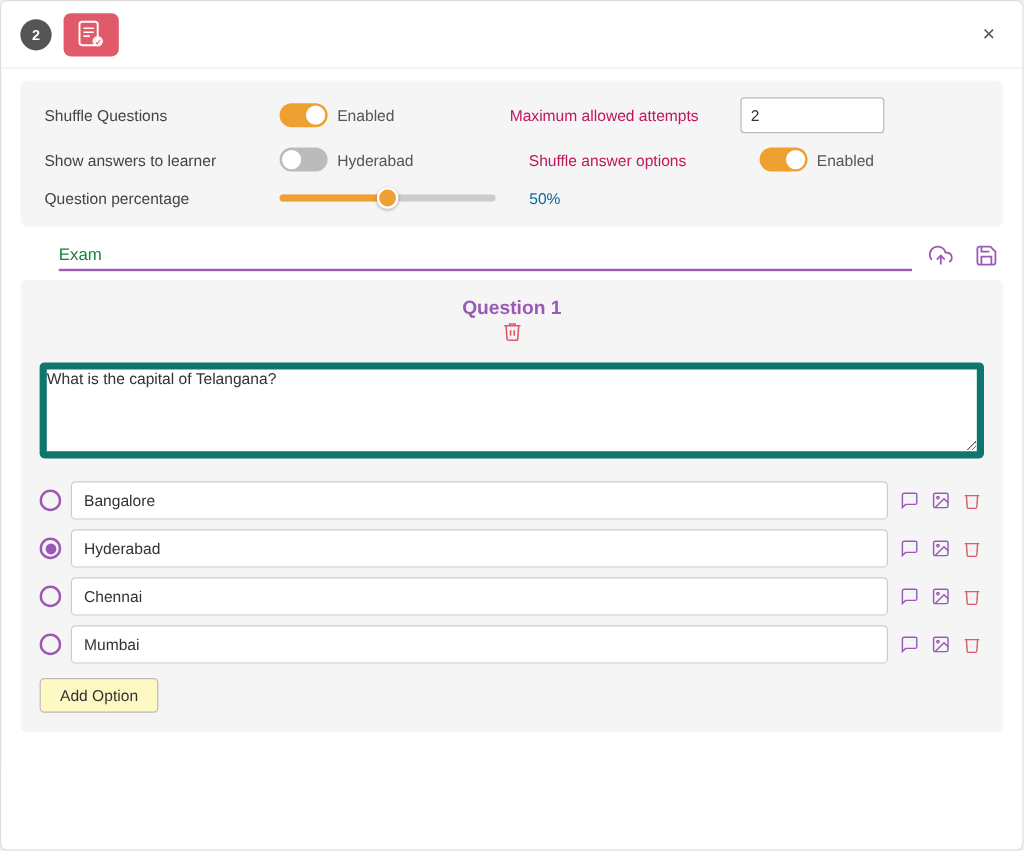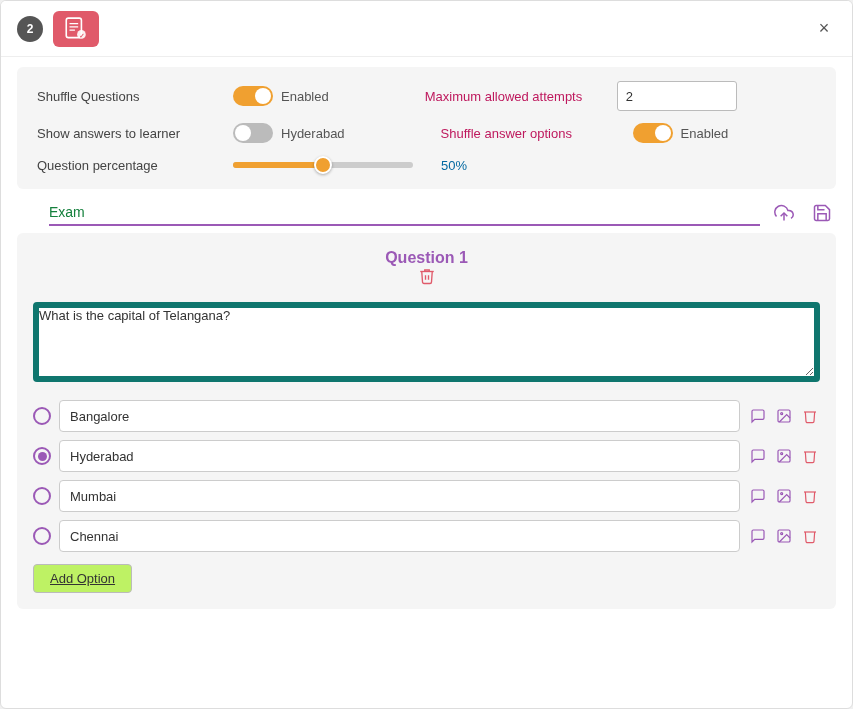"Mumbai" div.answer-option { order: before "Chennai" -> after "Chennai" }
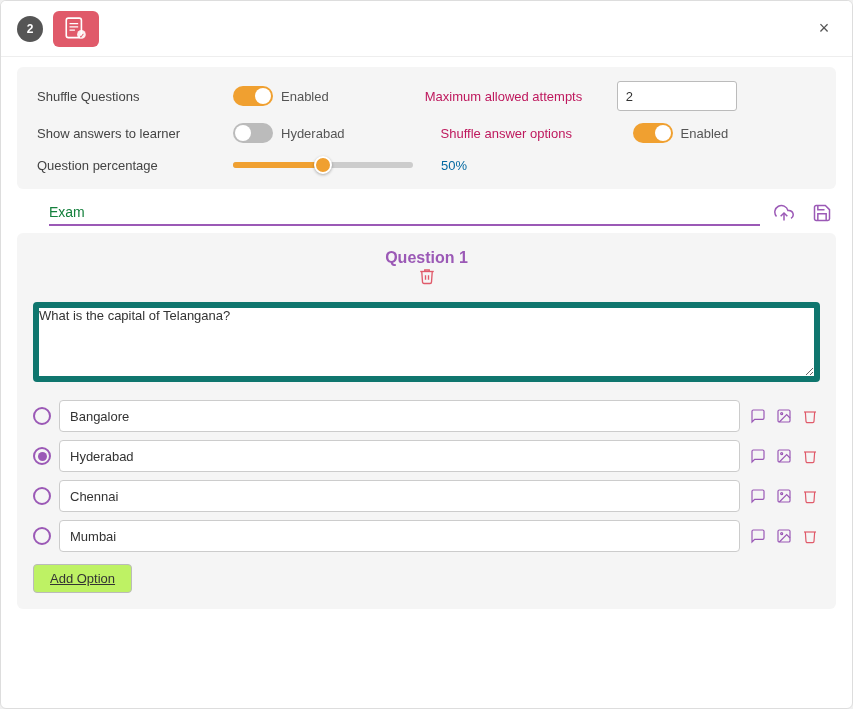"Add Option" .add-option-btn { background: #bef264 -> #fef9c3; text-decoration: underline -> none }
